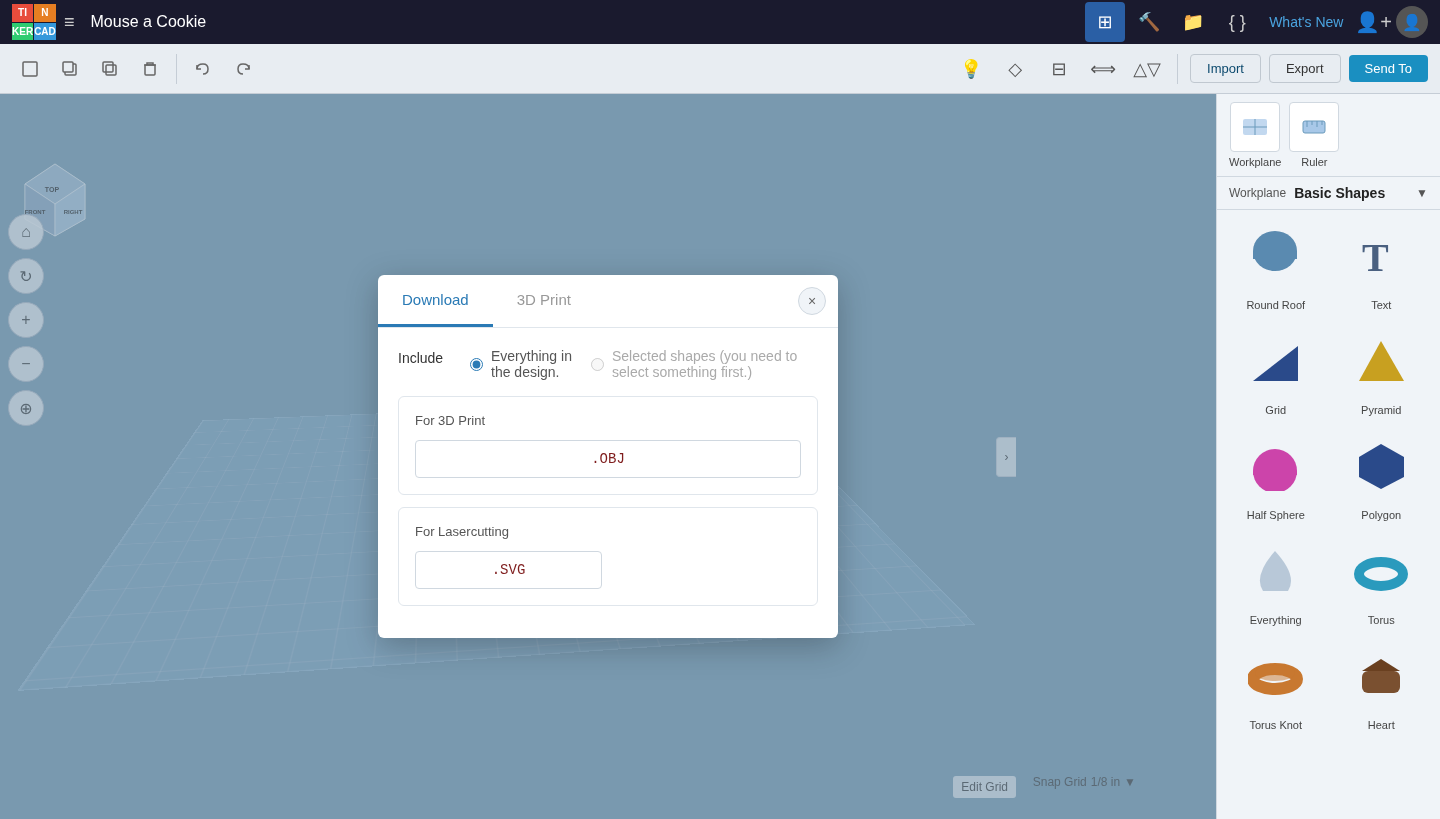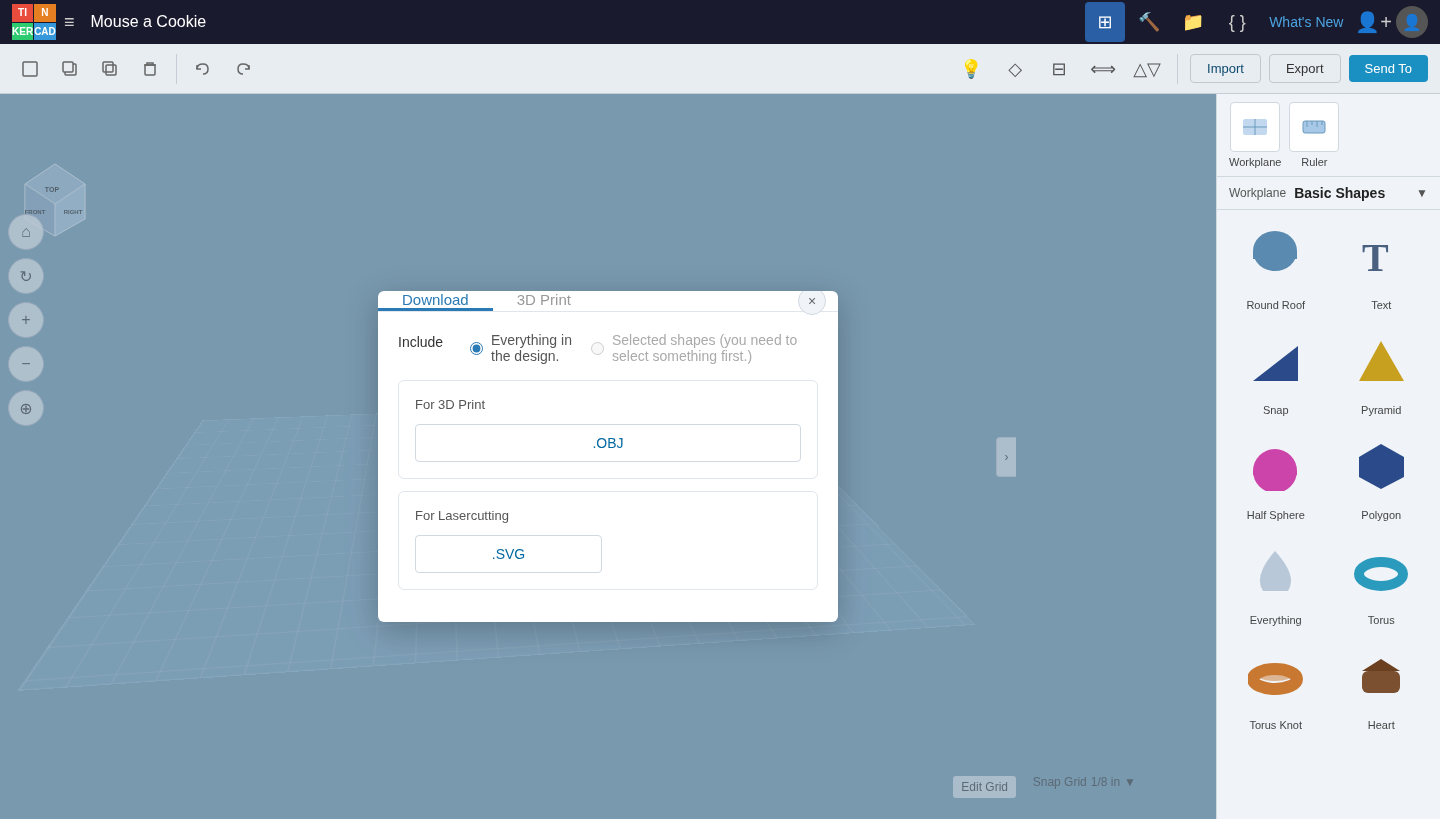"Download" .modal-tab { padding: 0 24px -> 16px 24px }
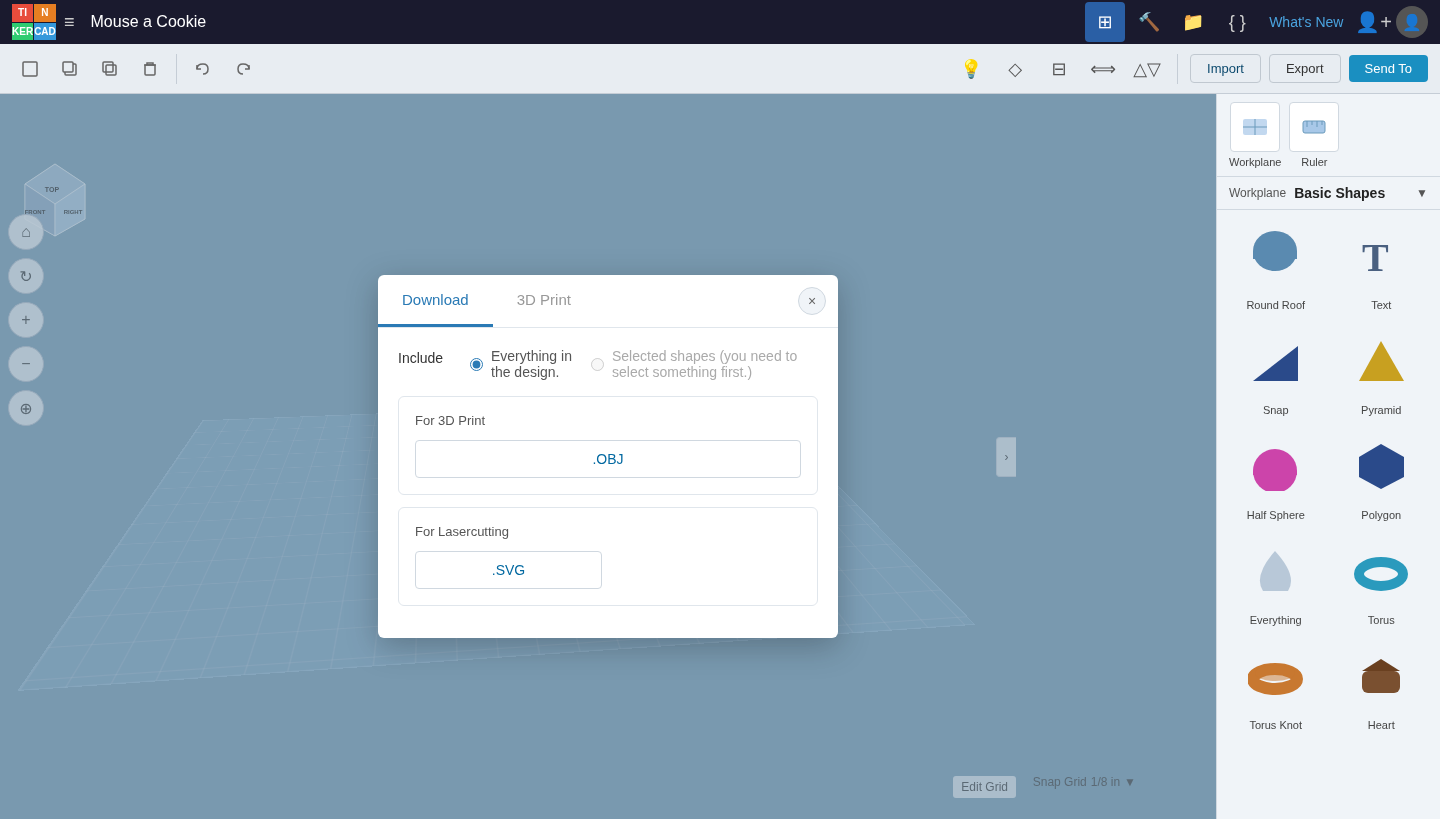"Snap" div.shape-label { text: Snap -> Grid }
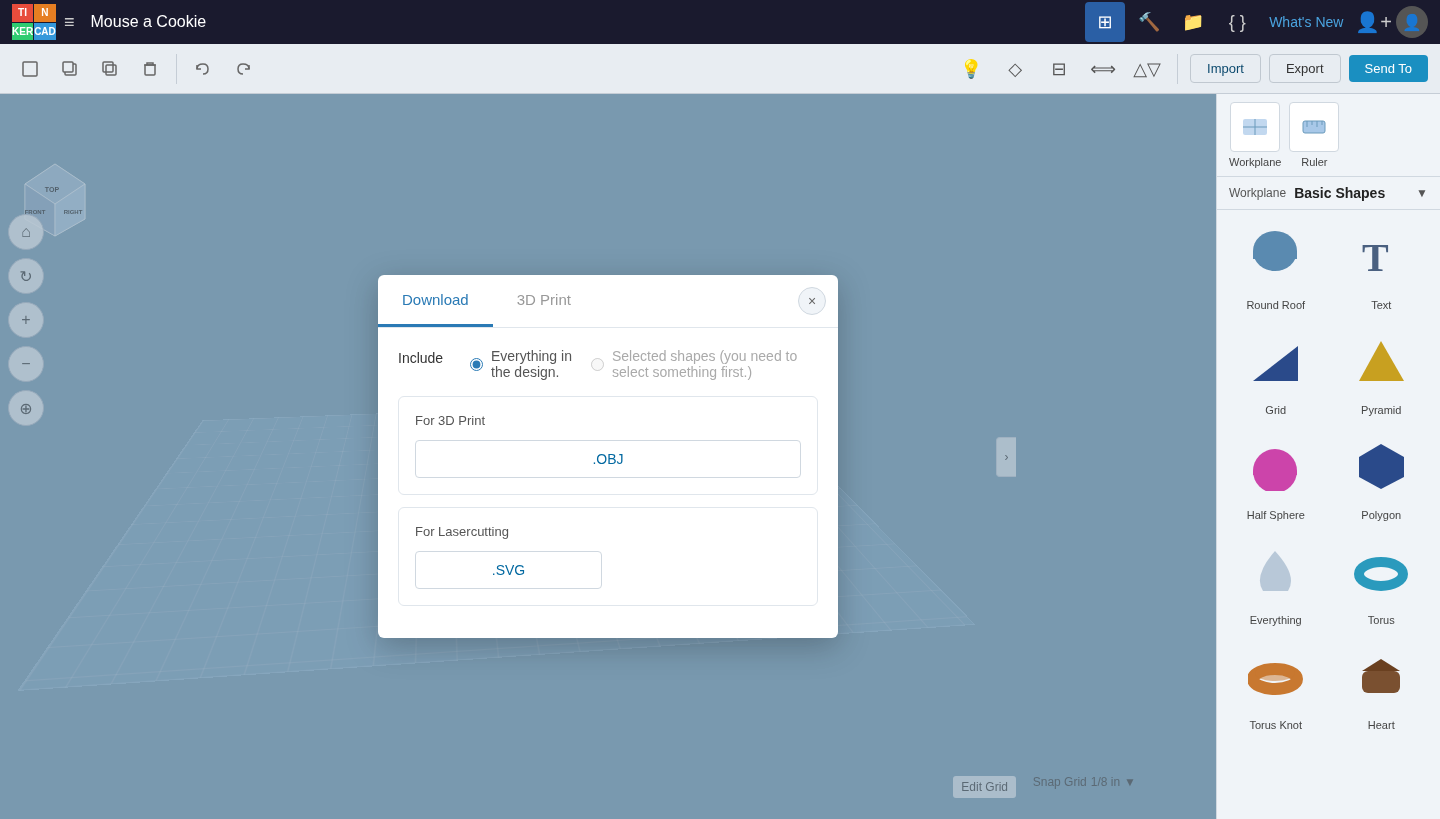".OBJ" .download-btn { color: #0369a1 -> #7f1d1d; font-family: none -> Liberation Mono, monospace }
